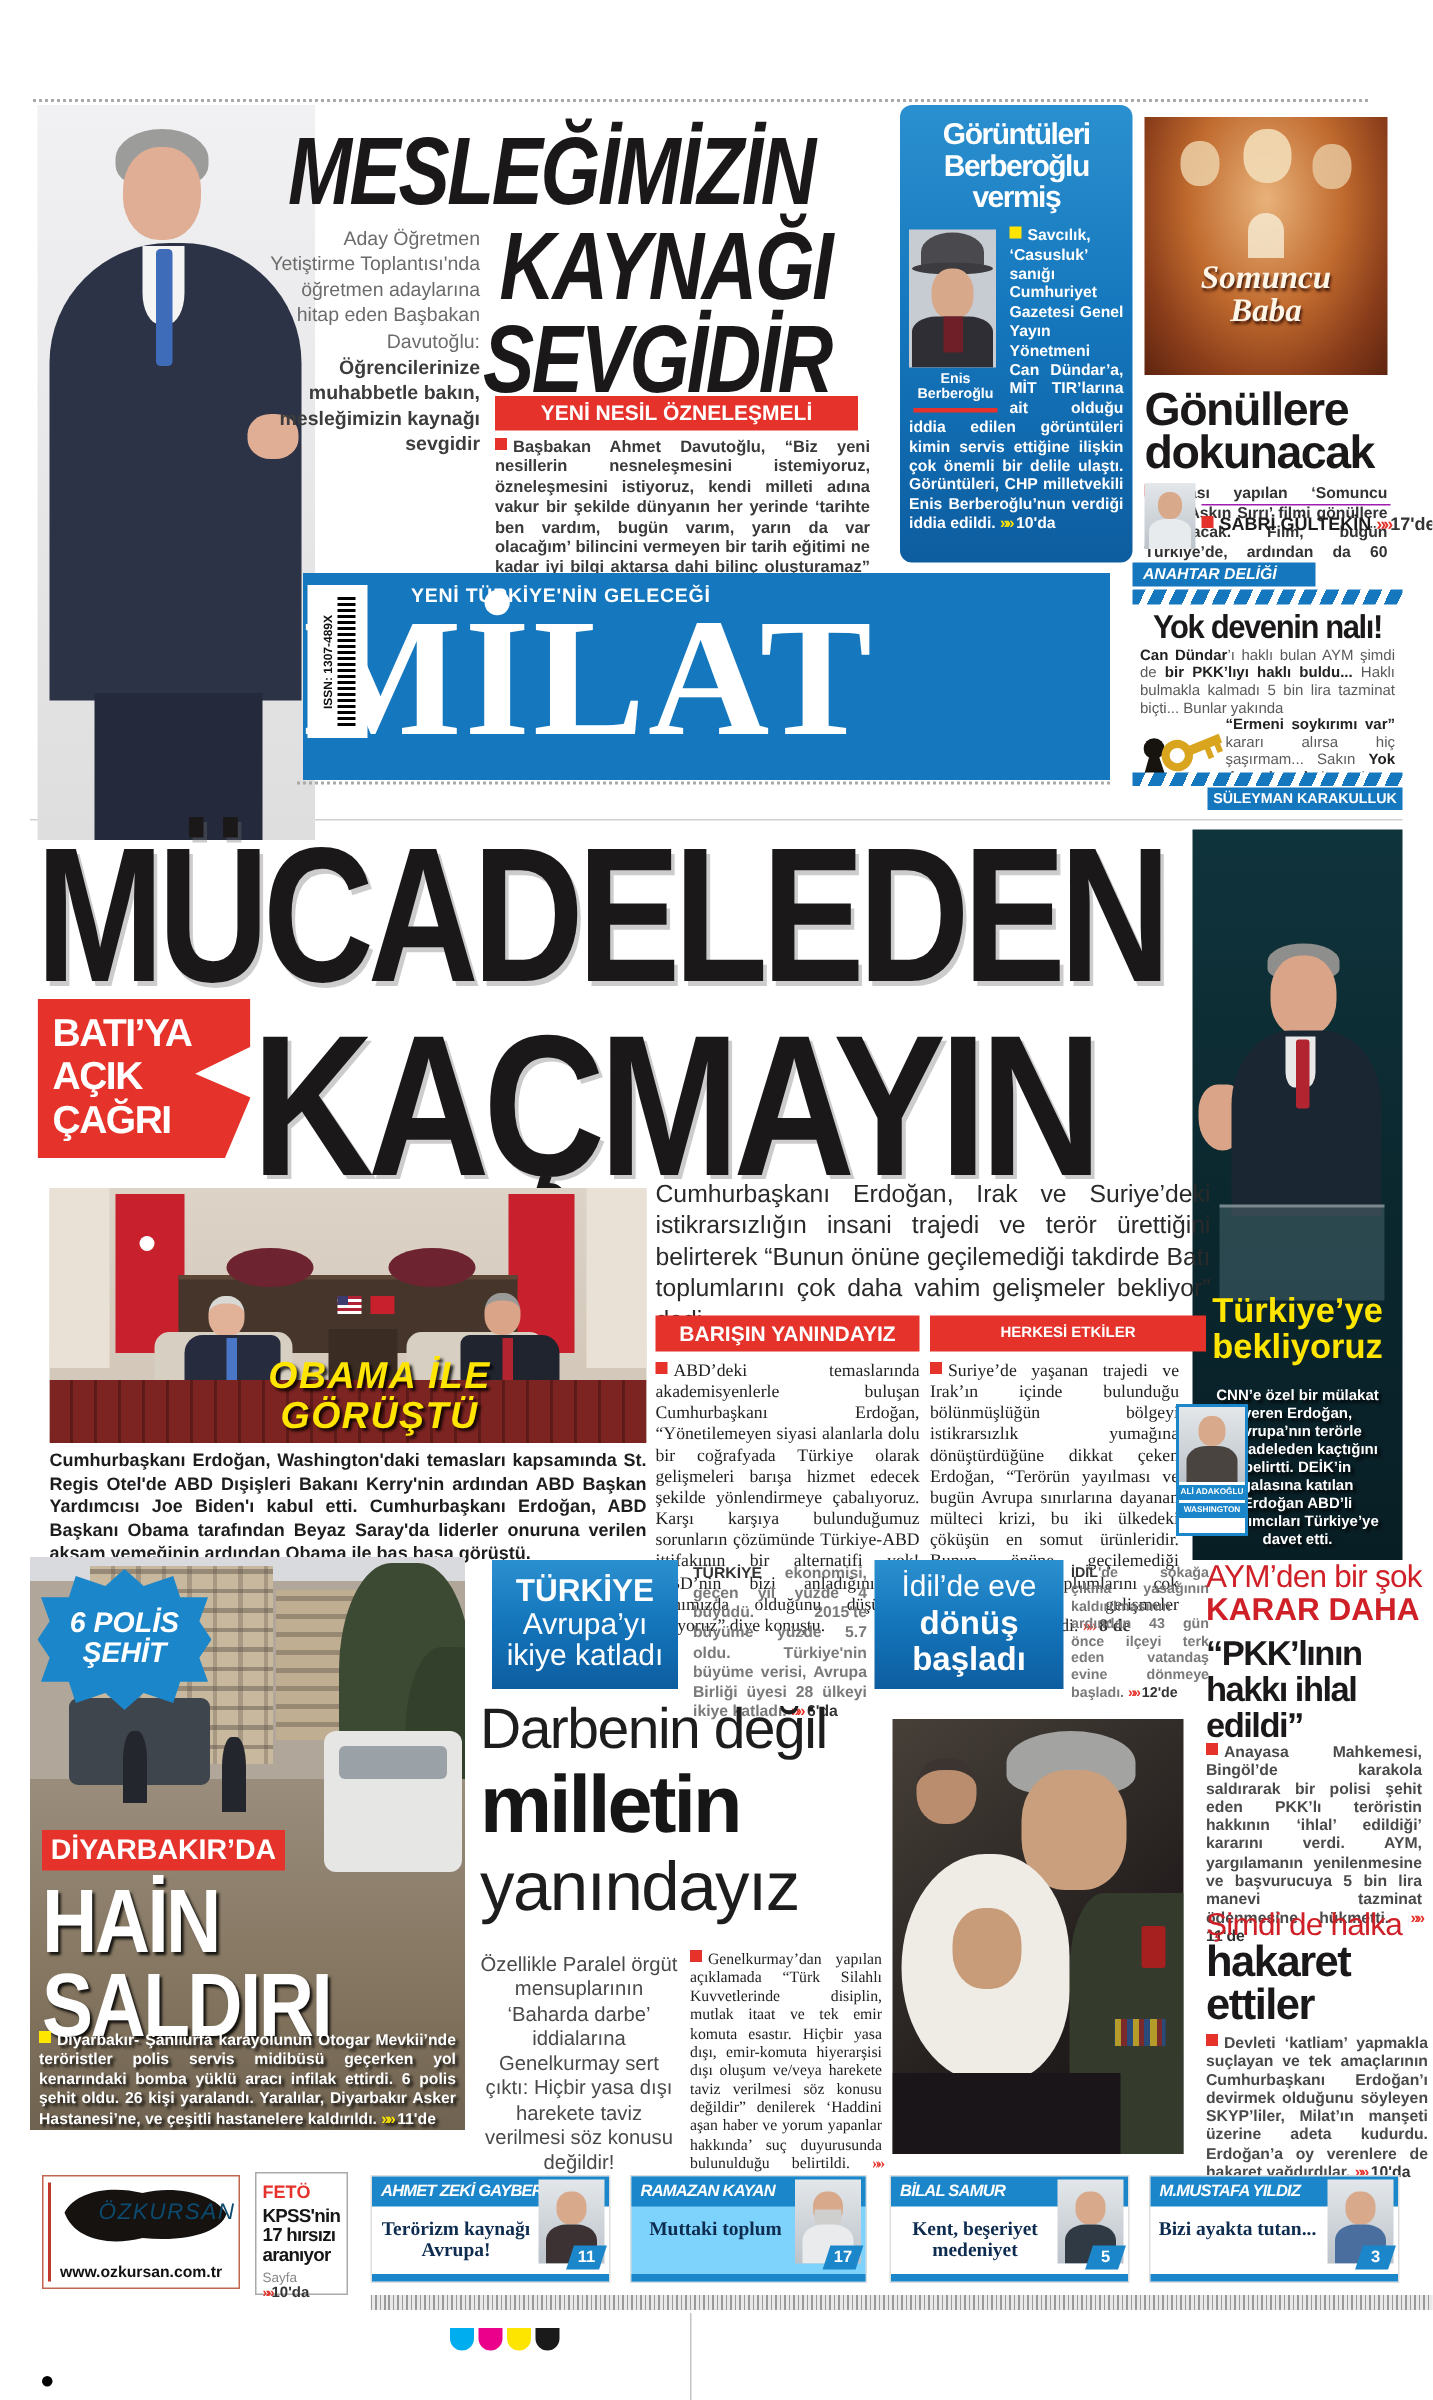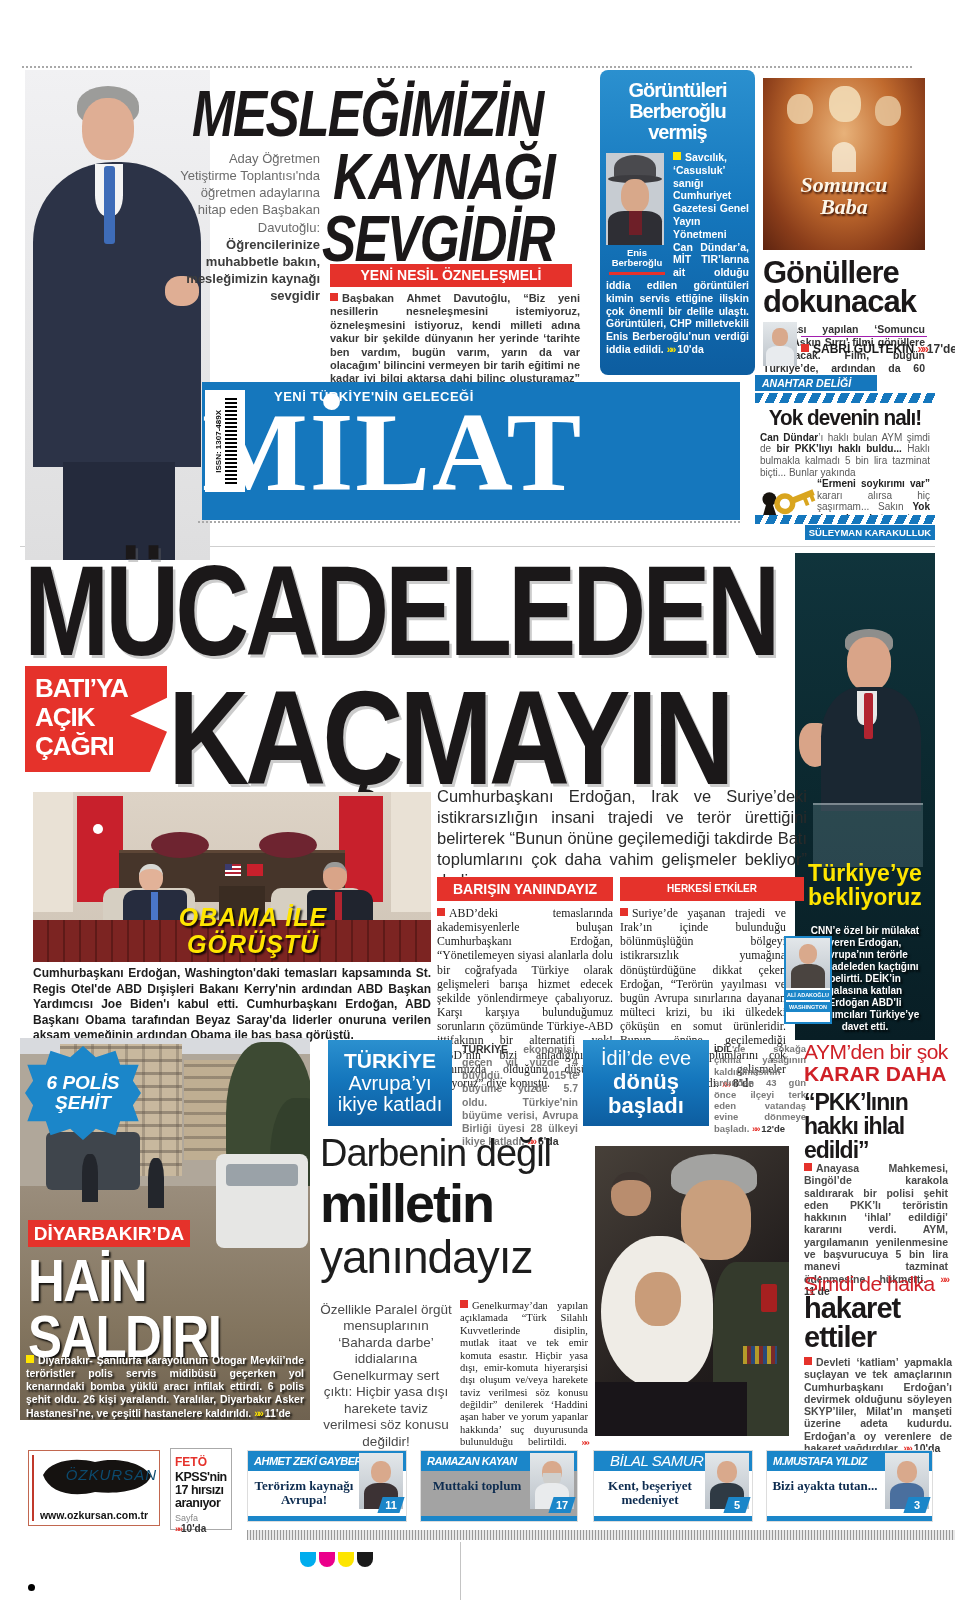"RAMAZAN KAYAN" div.a { background: #a3a3a3 -> #7dd3fc }
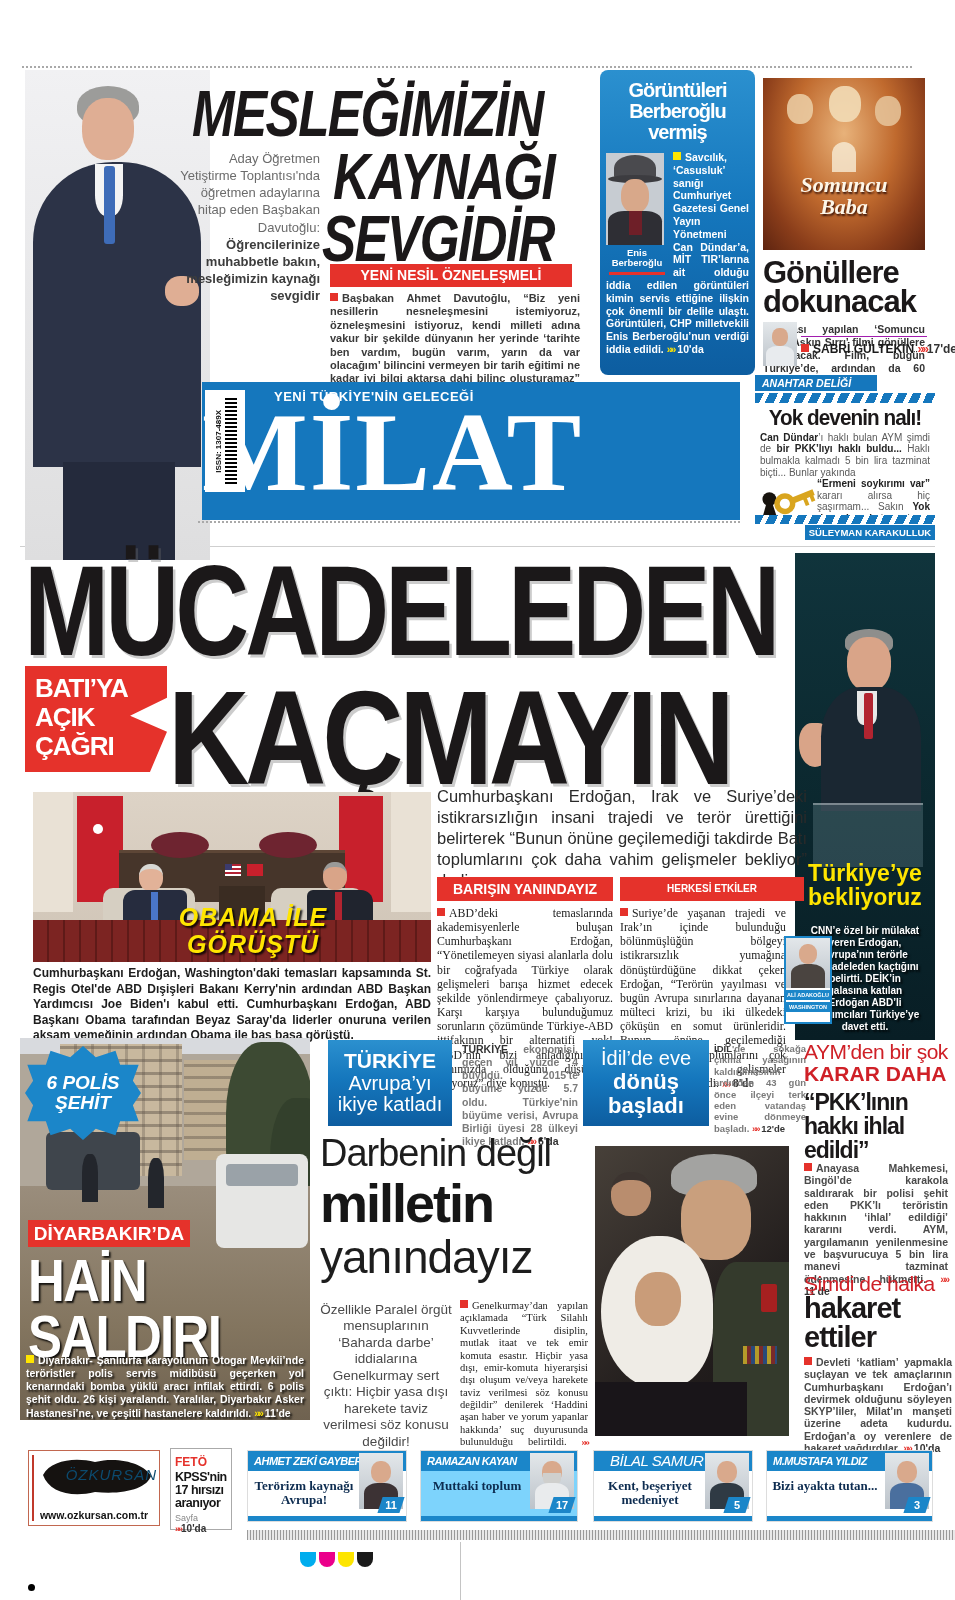"BİLAL SAMUR" span { font-size: 15px -> 11px; font-weight: normal -> bold; padding-left: 16px -> 6px }
